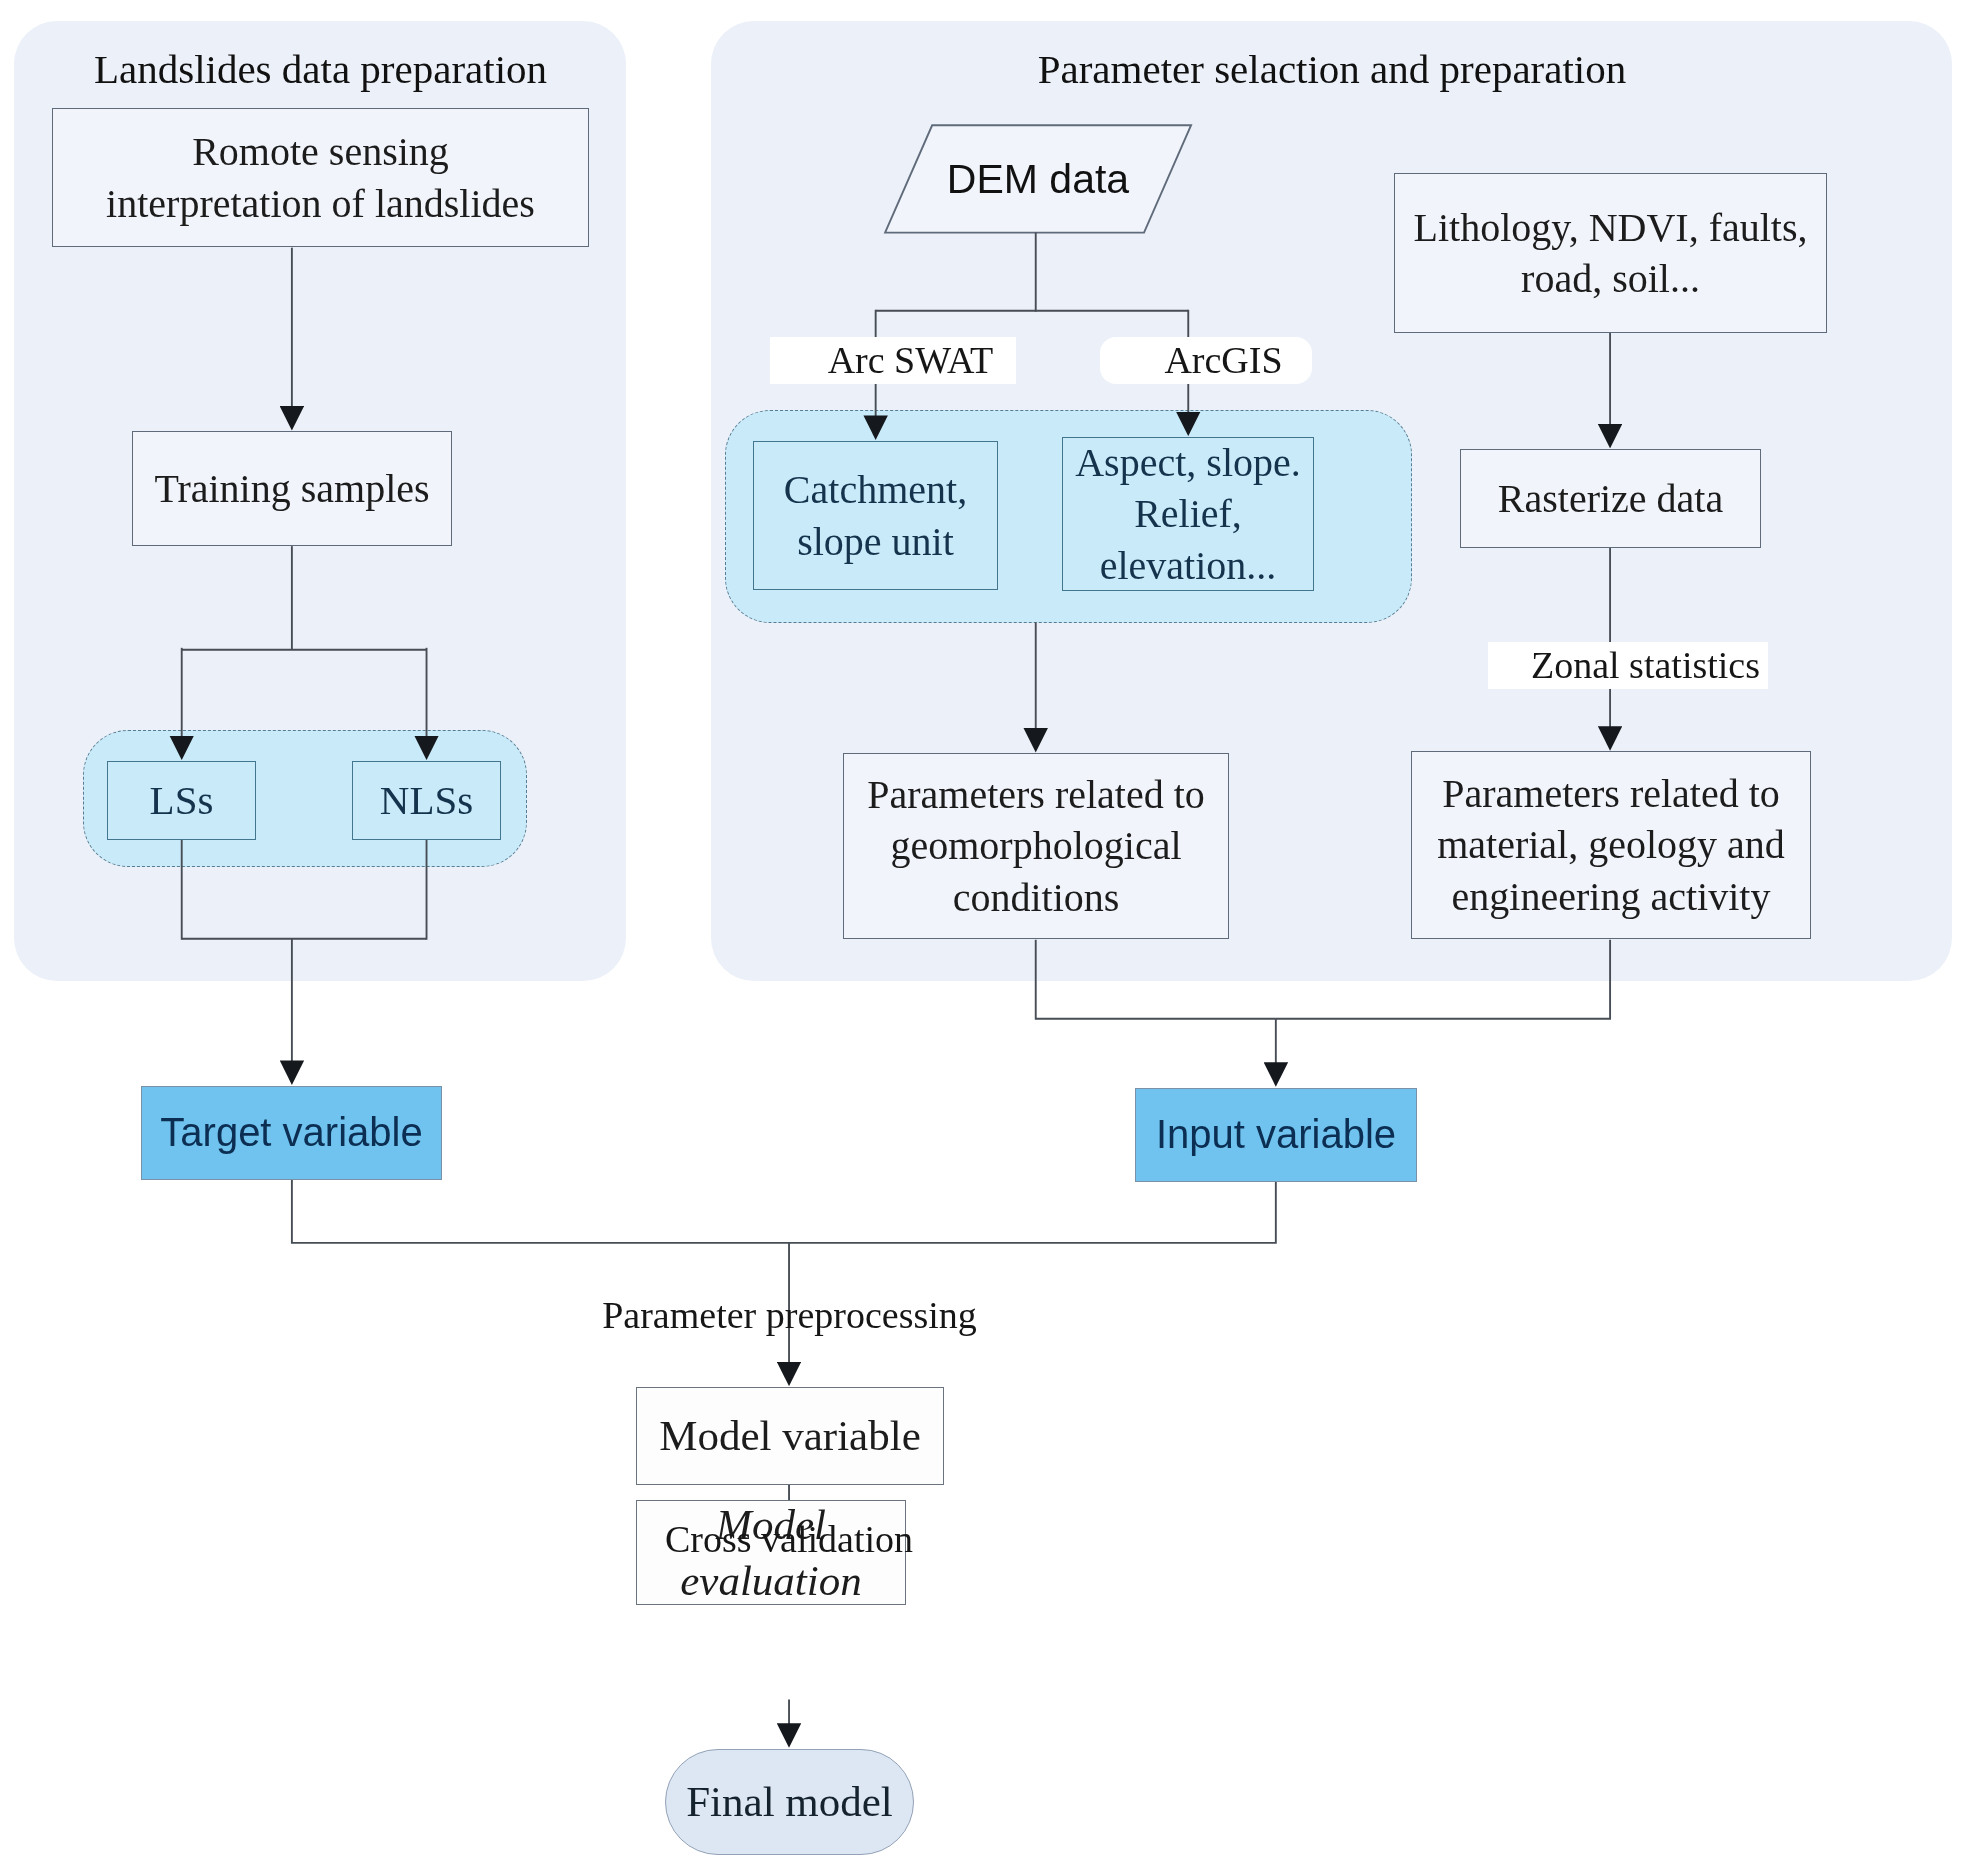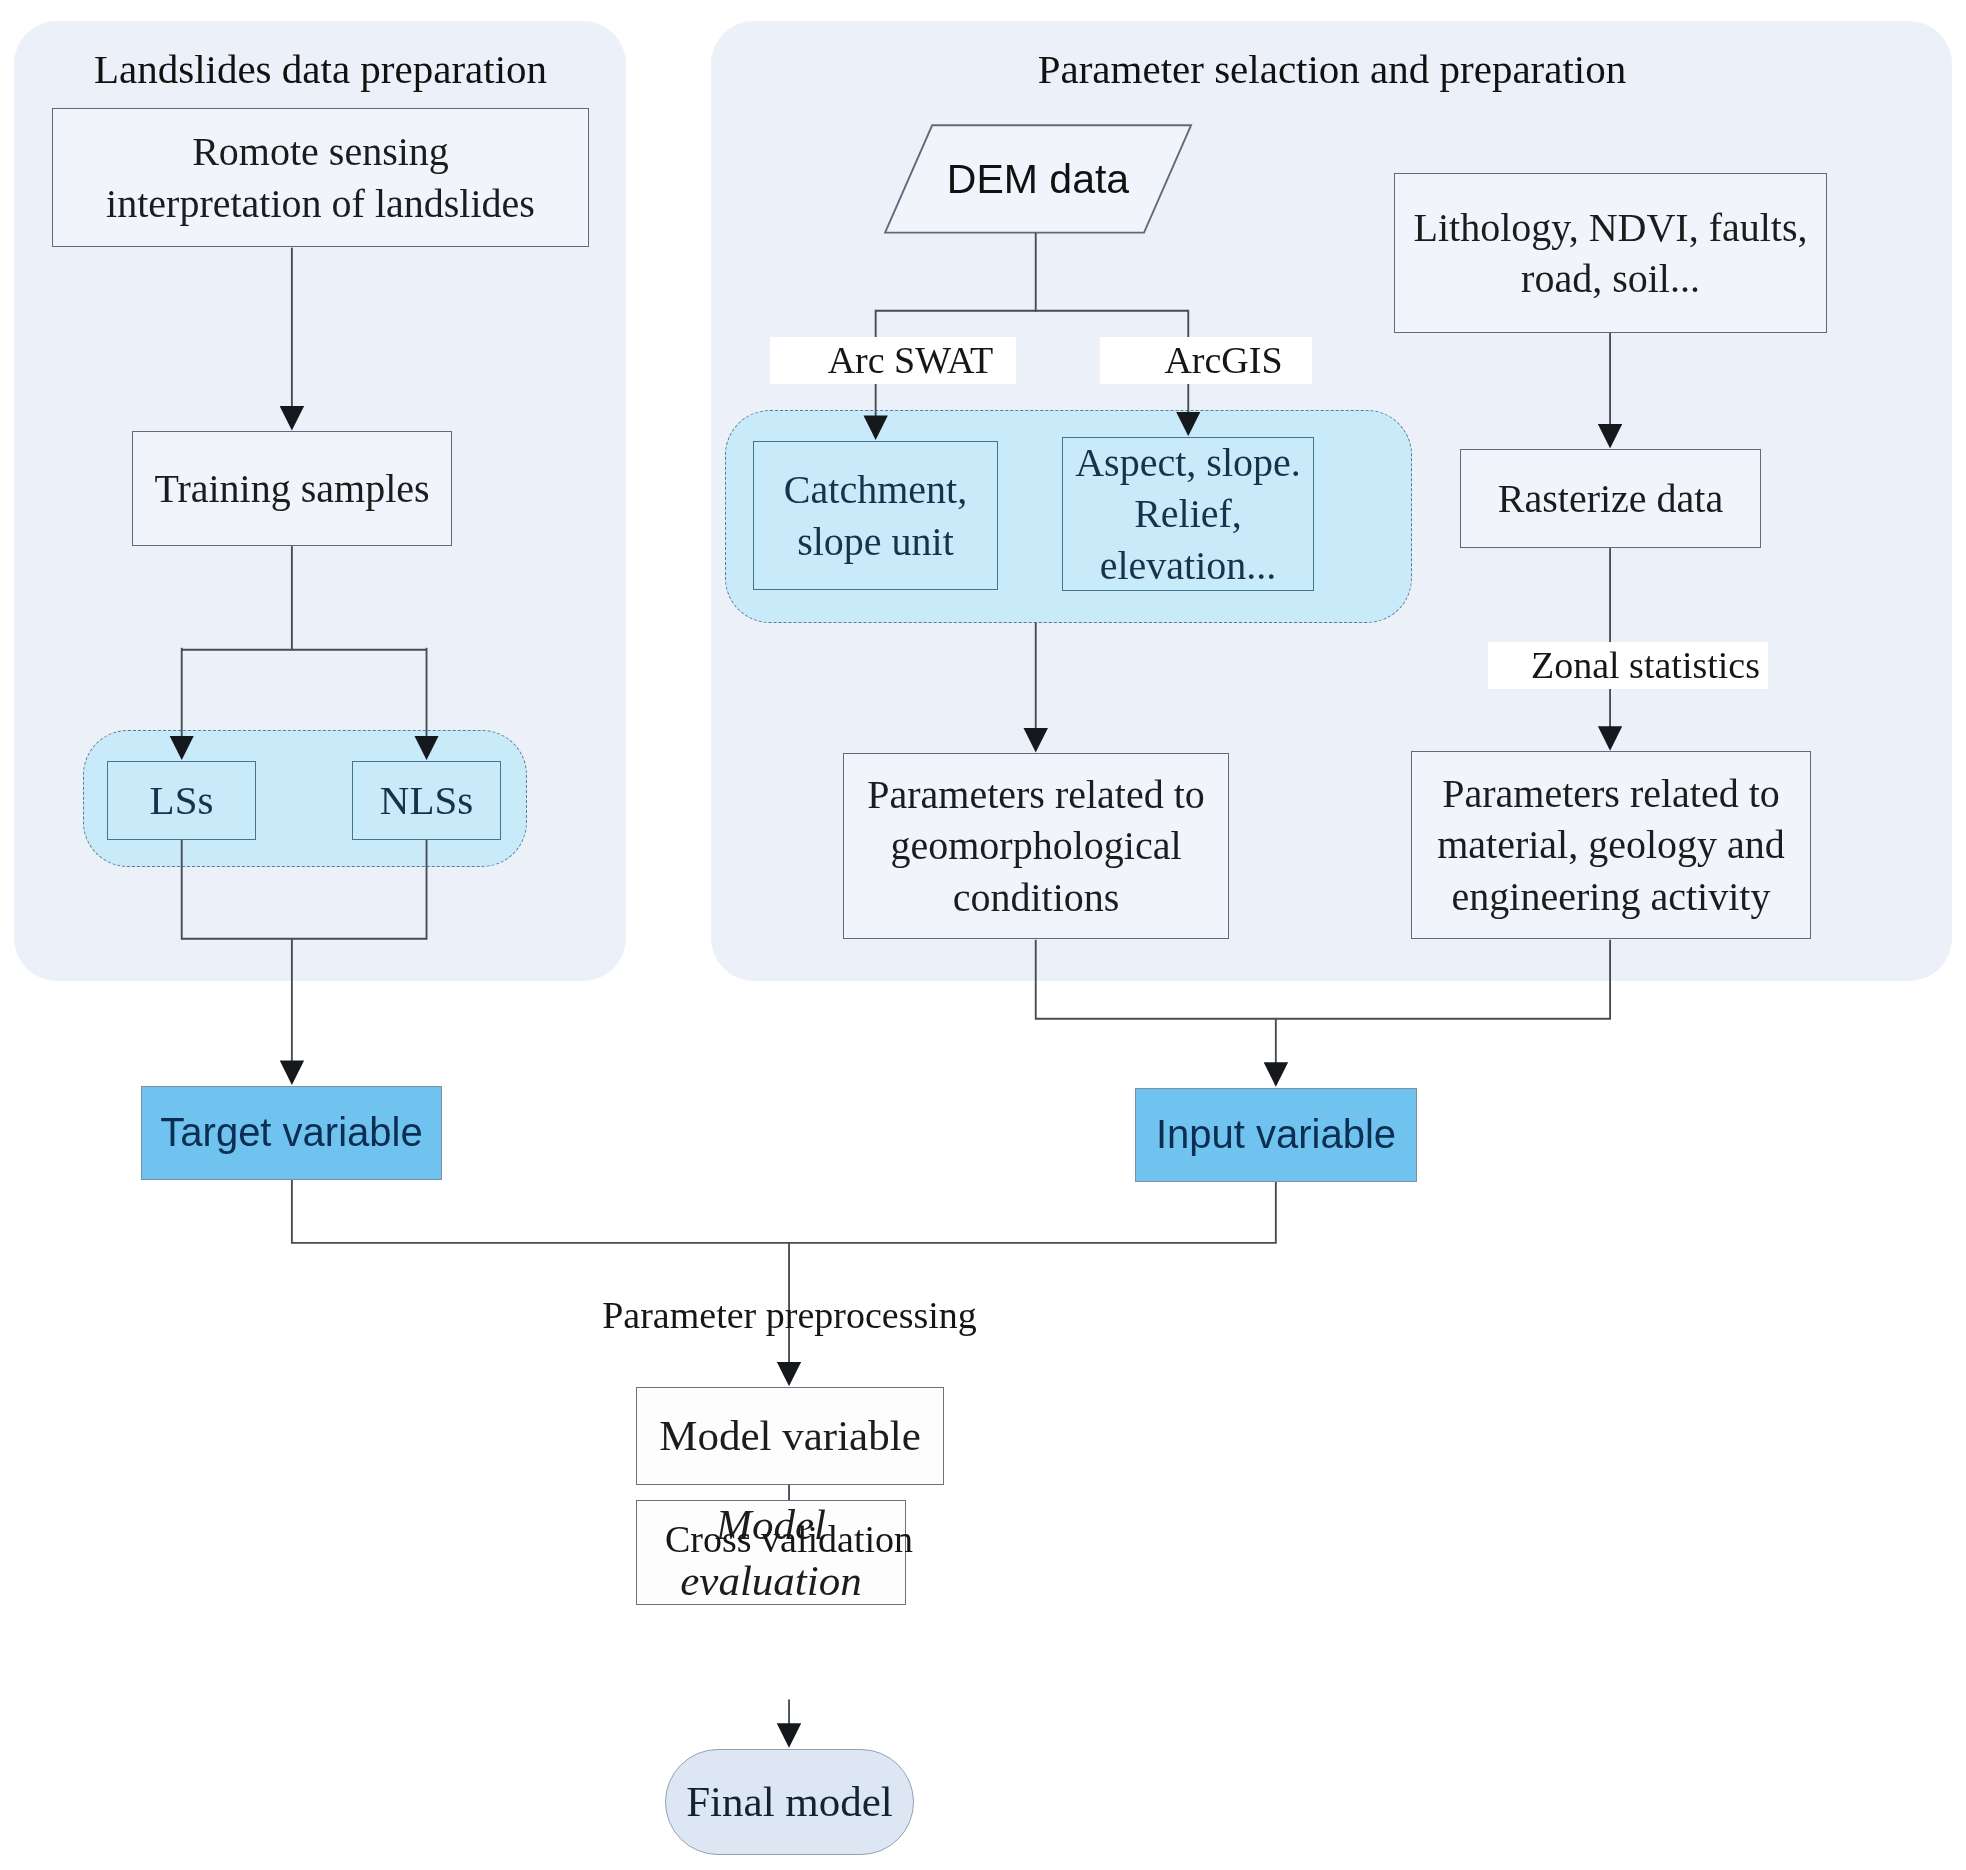"ArcGIS" div.lbl { border-radius: none -> 16px }
